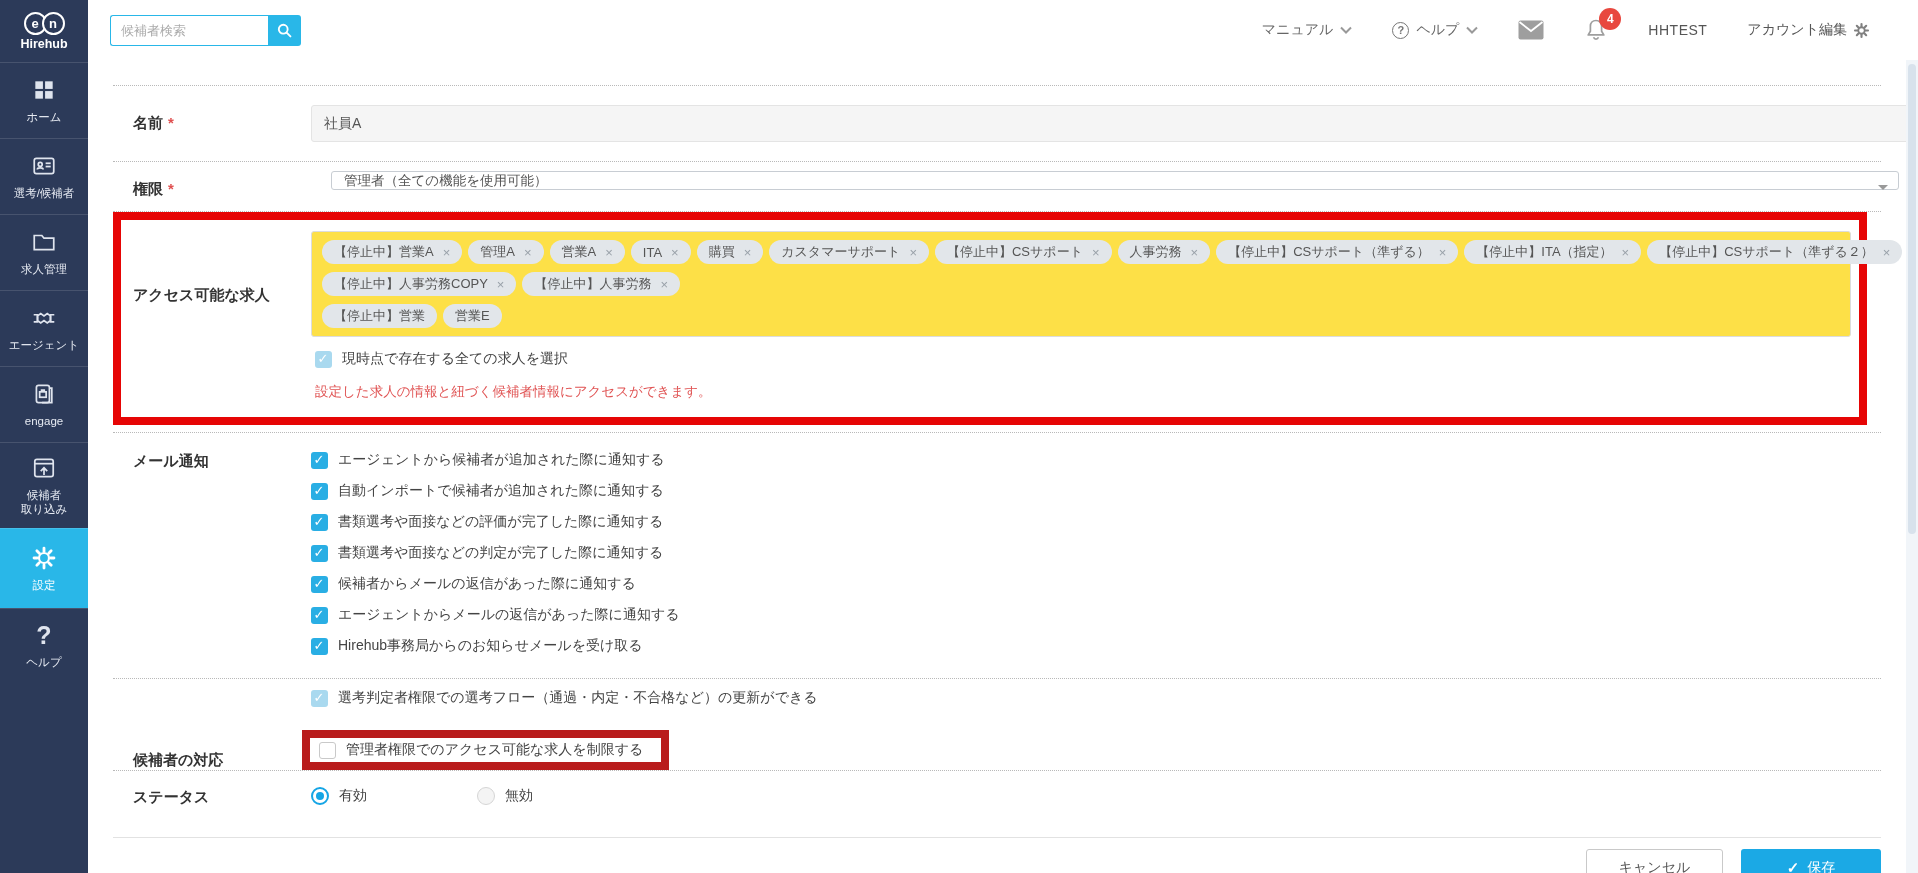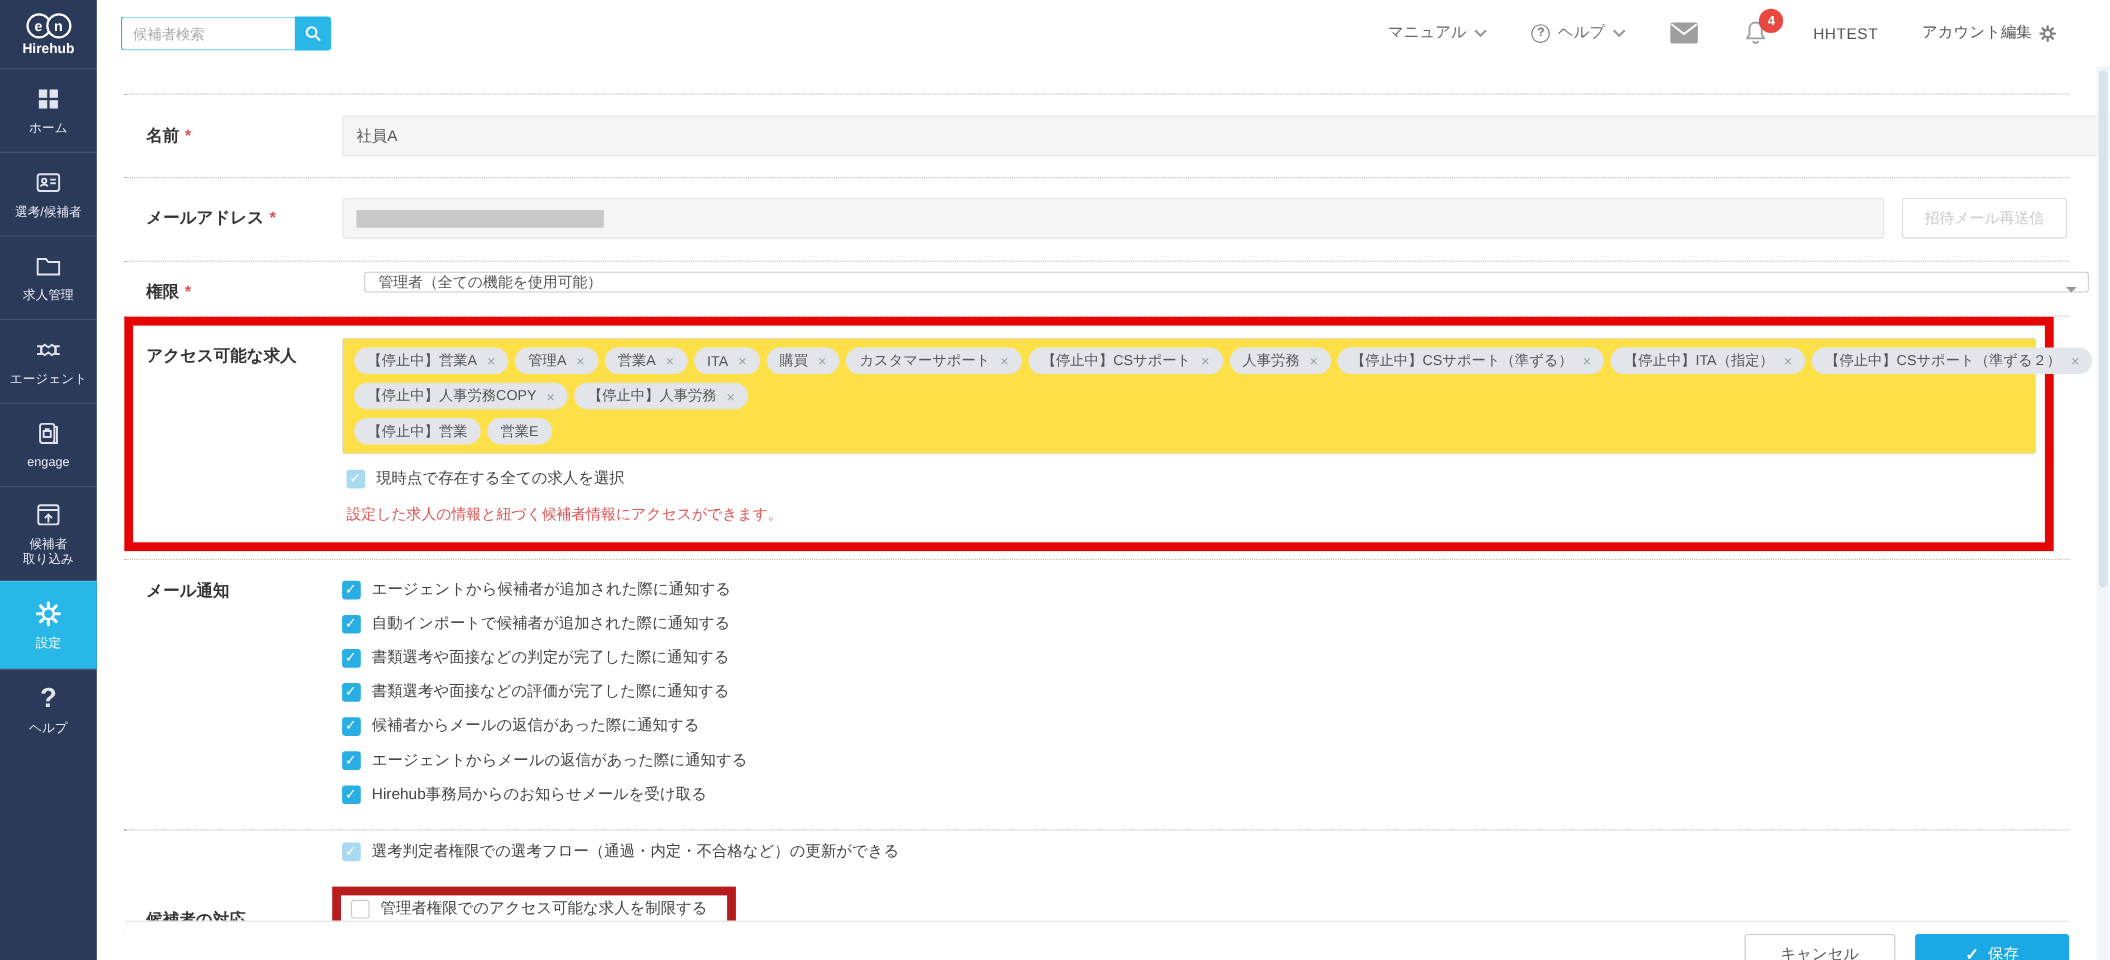"メールアドレス *" div.row { html: <div> <div> <span>メールアドレス</span><span>*</span> </div> <div> <div> <div> <div></div> </div> <button>招待メール再送信</button> </div> </div> </div> -> none }
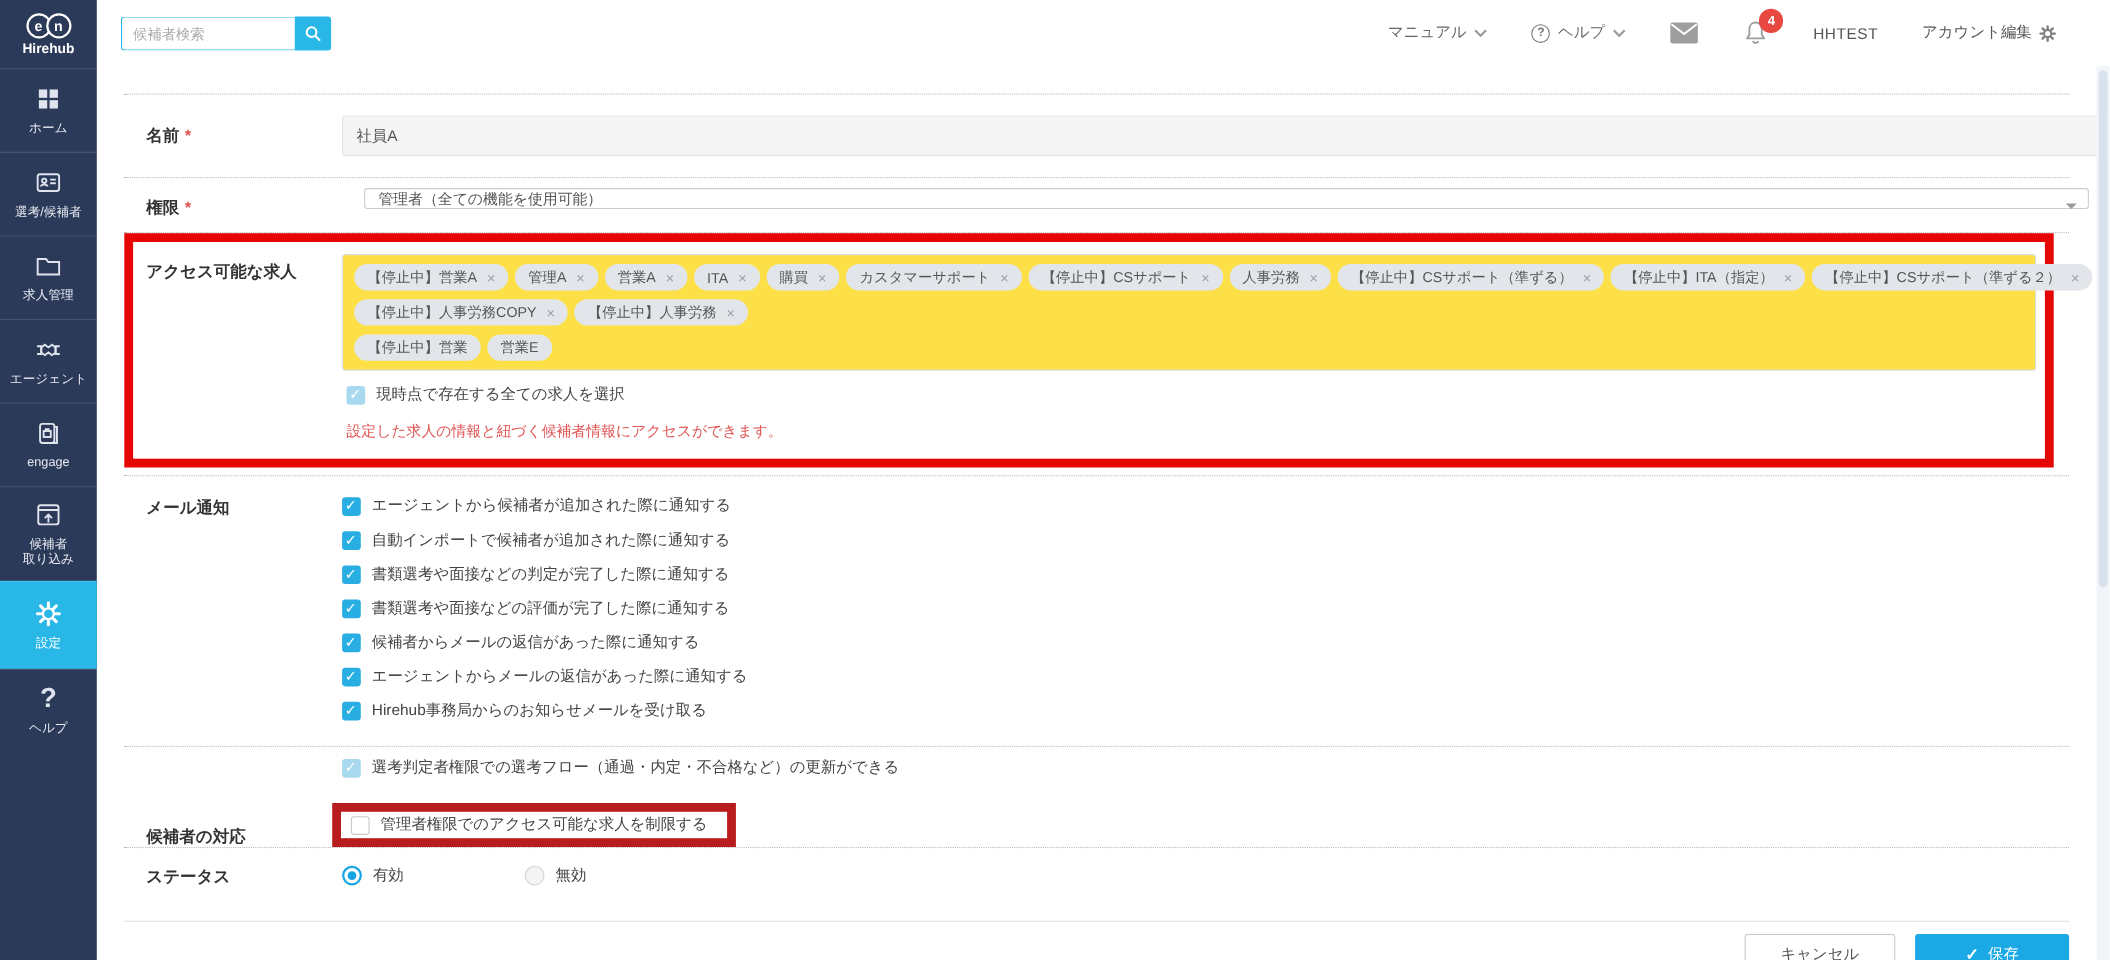"アクセス可能な求人" .red-frame .row-label { margin-top: none -> 48px }
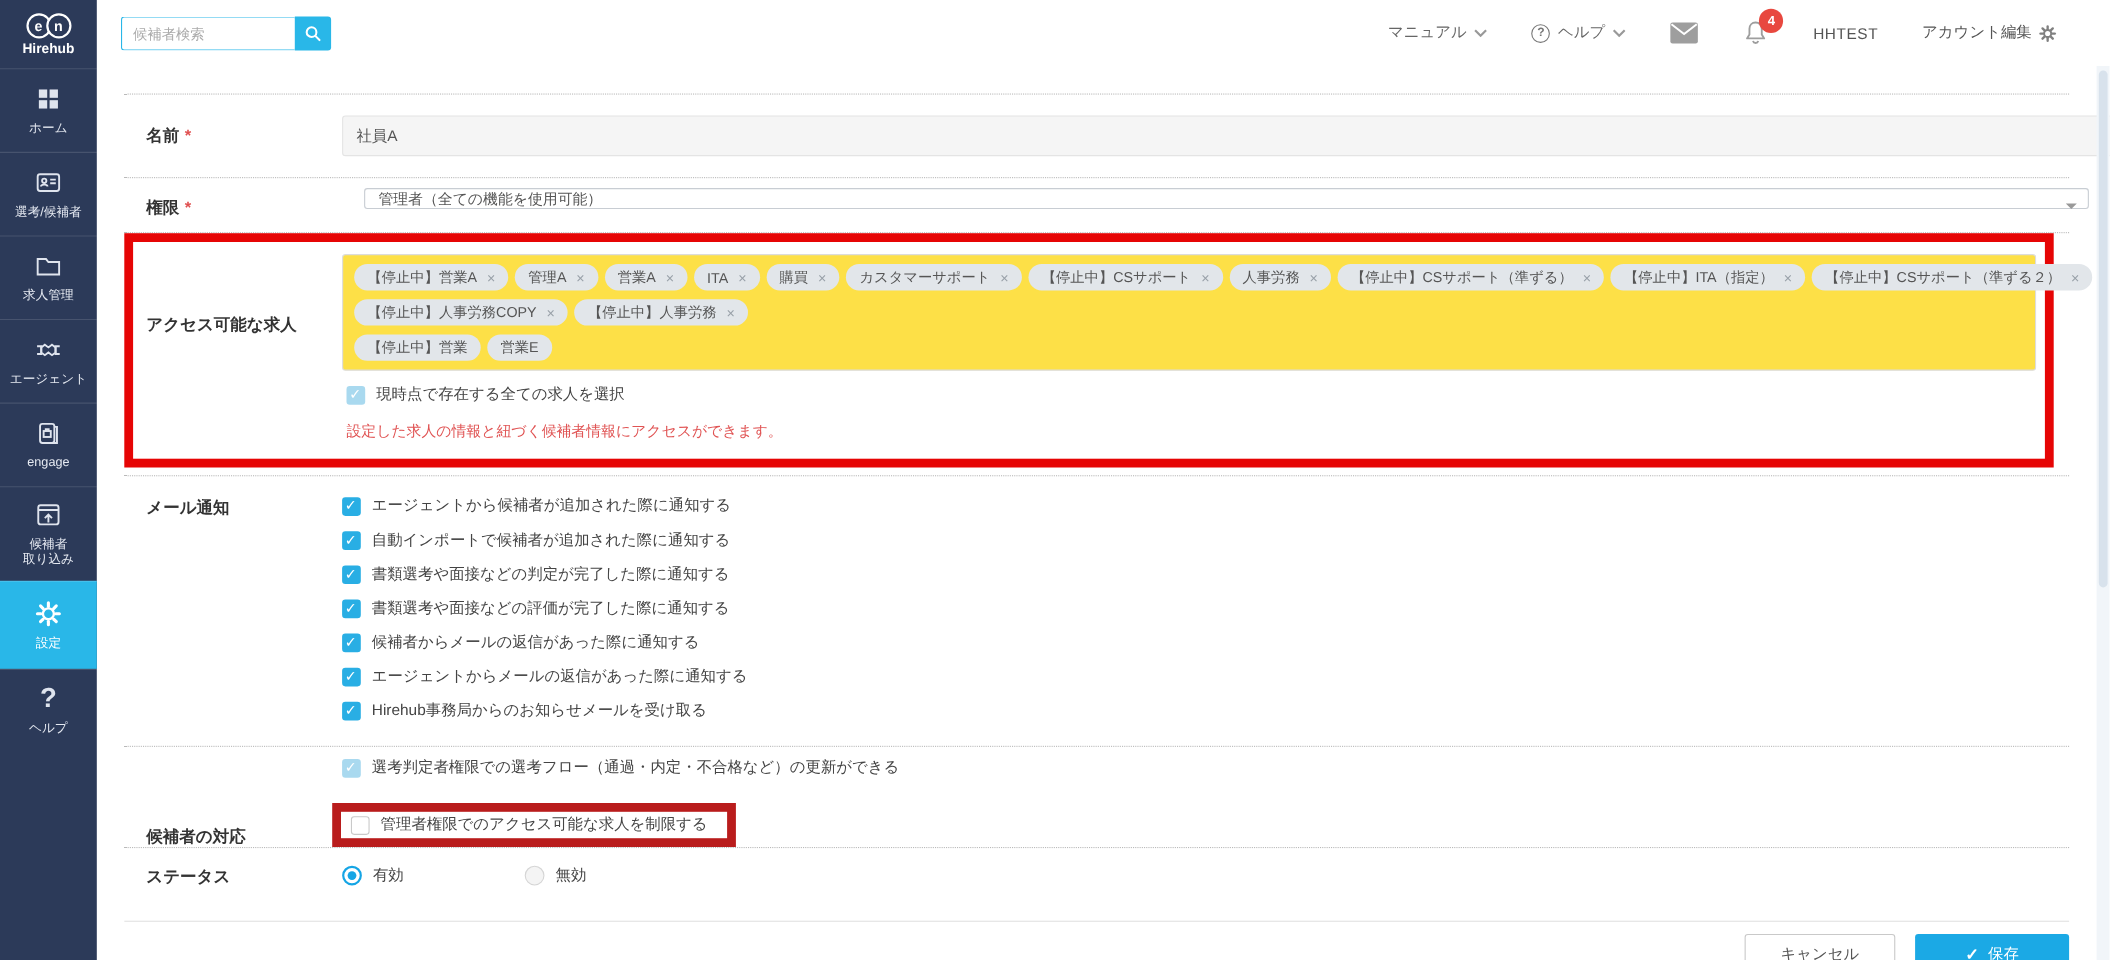"書類選考や面接などの判定が完了した際に通知する" label.cb { order: before "書類選考や面接などの評価が完了した際に通知する" -> after "書類選考や面接などの評価が完了した際に通知する" }
